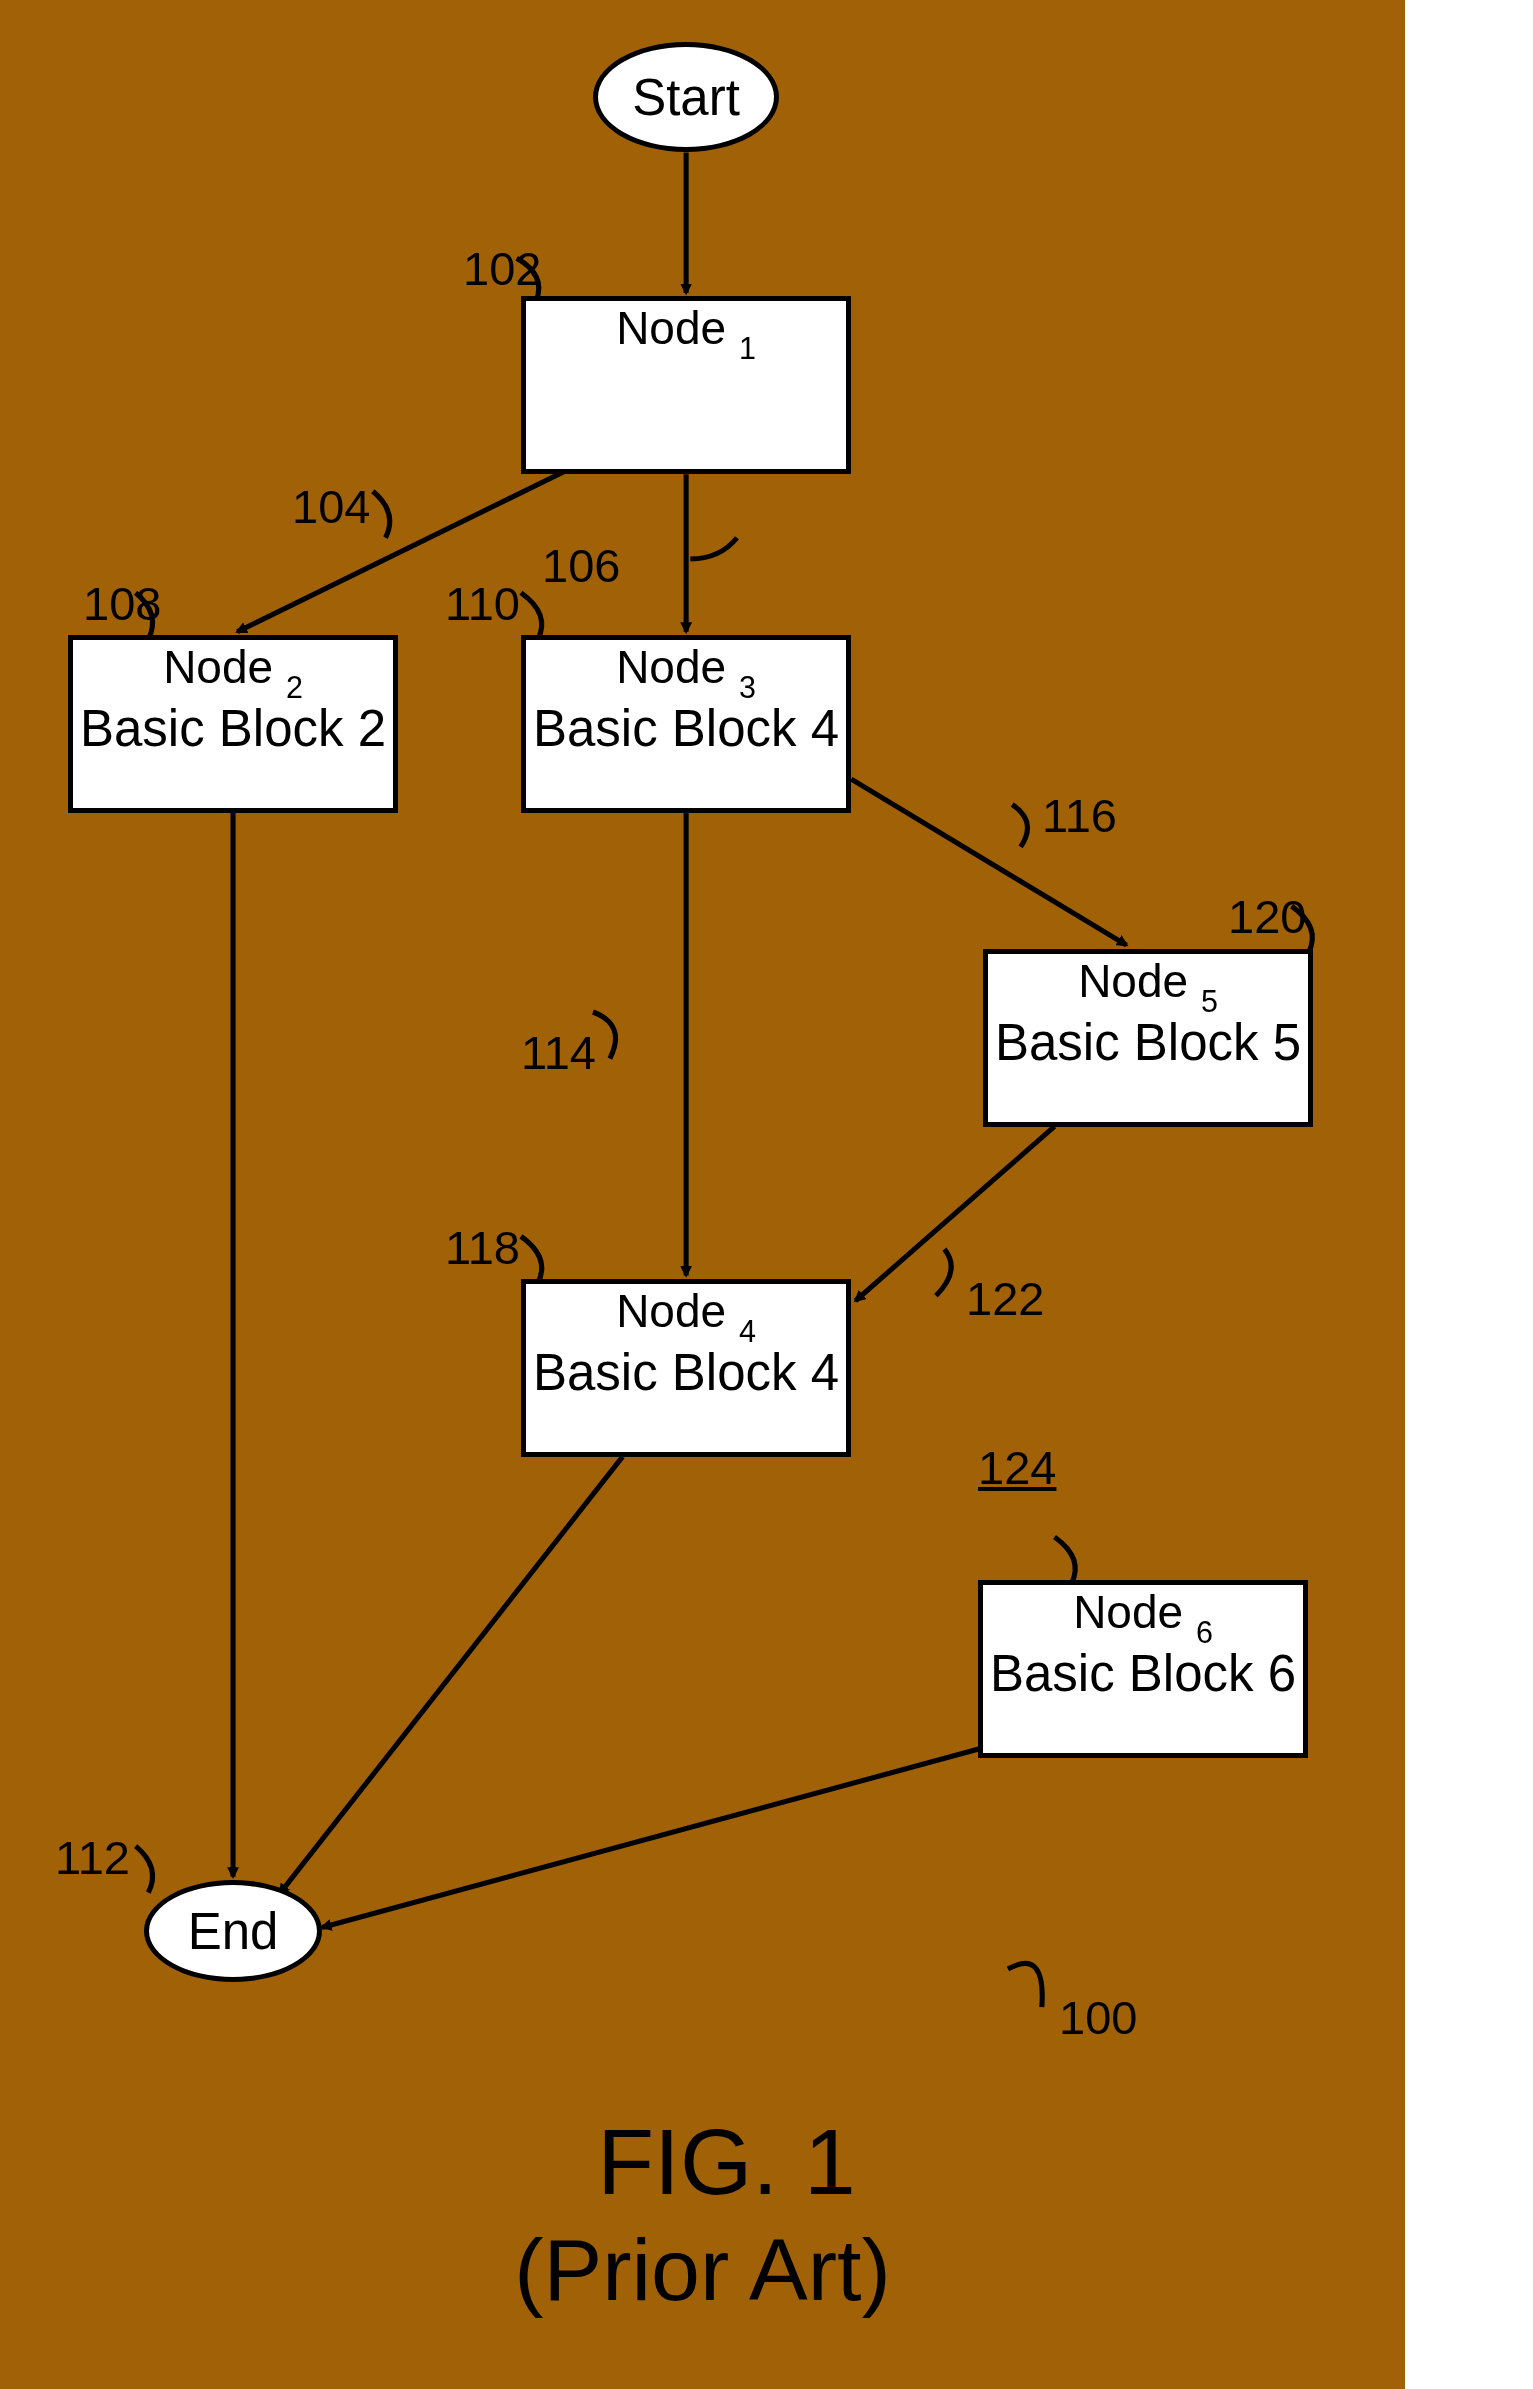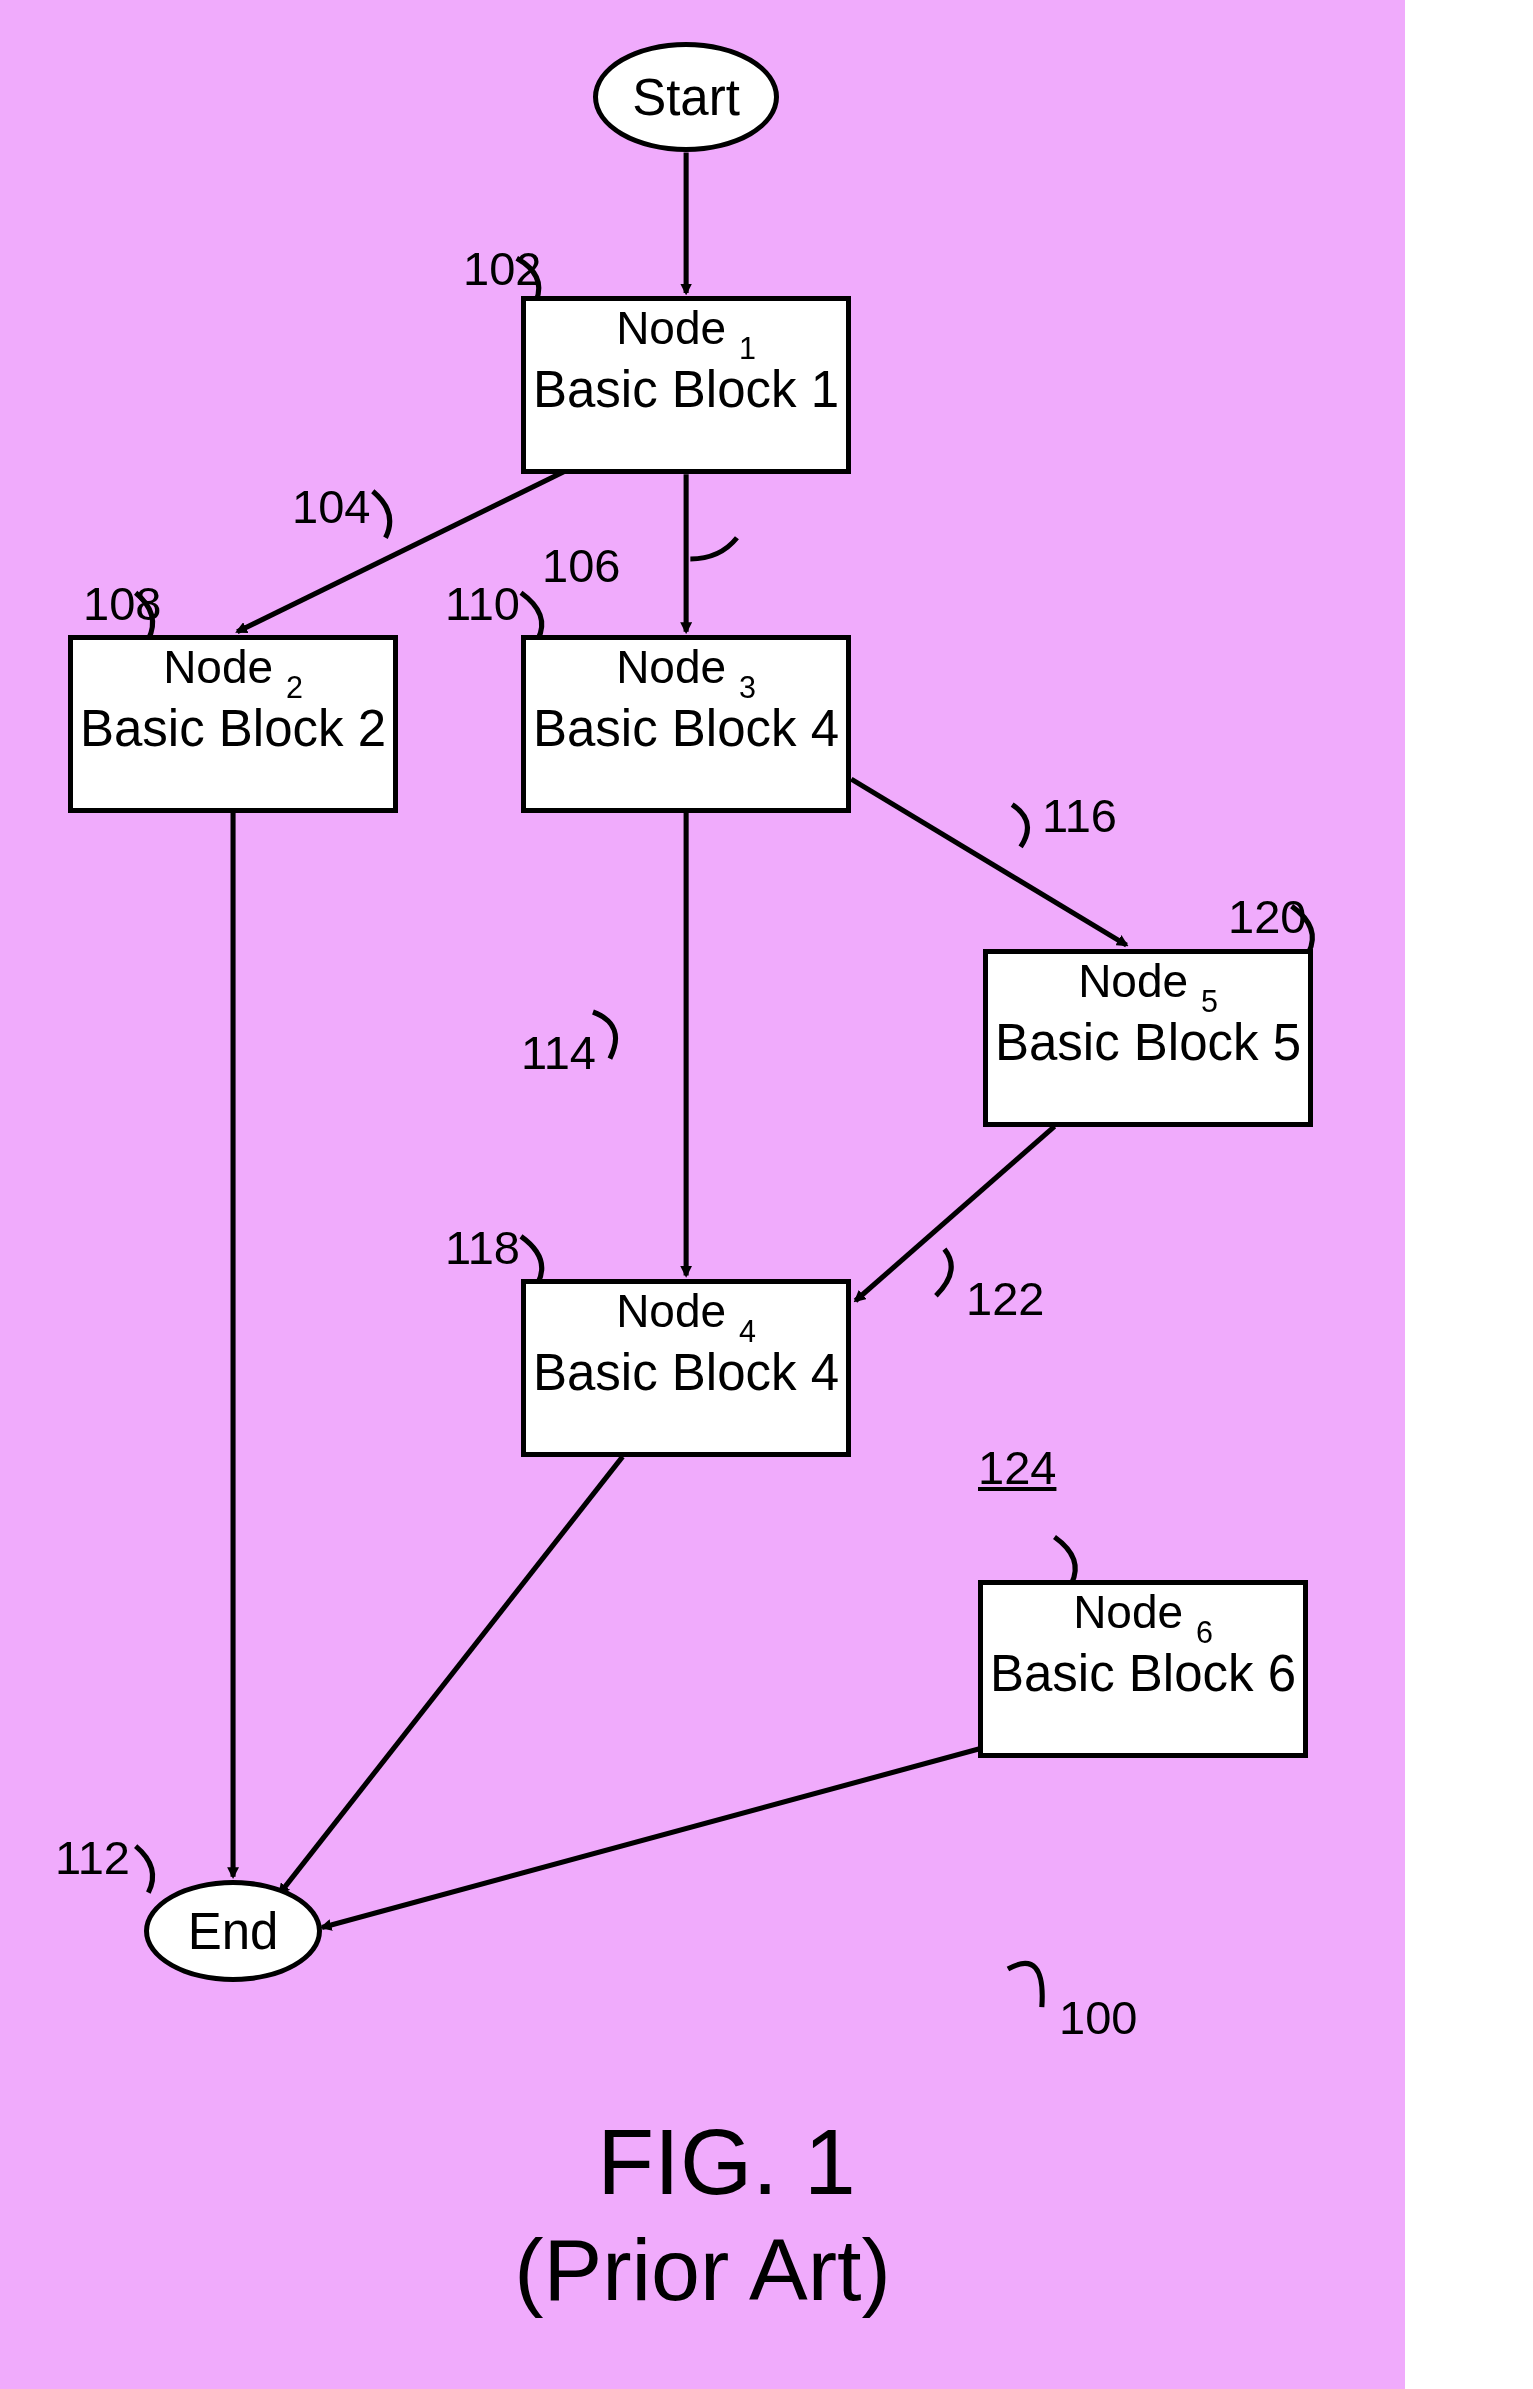"Start" #stage { background: #f0abfc -> #a16207 }
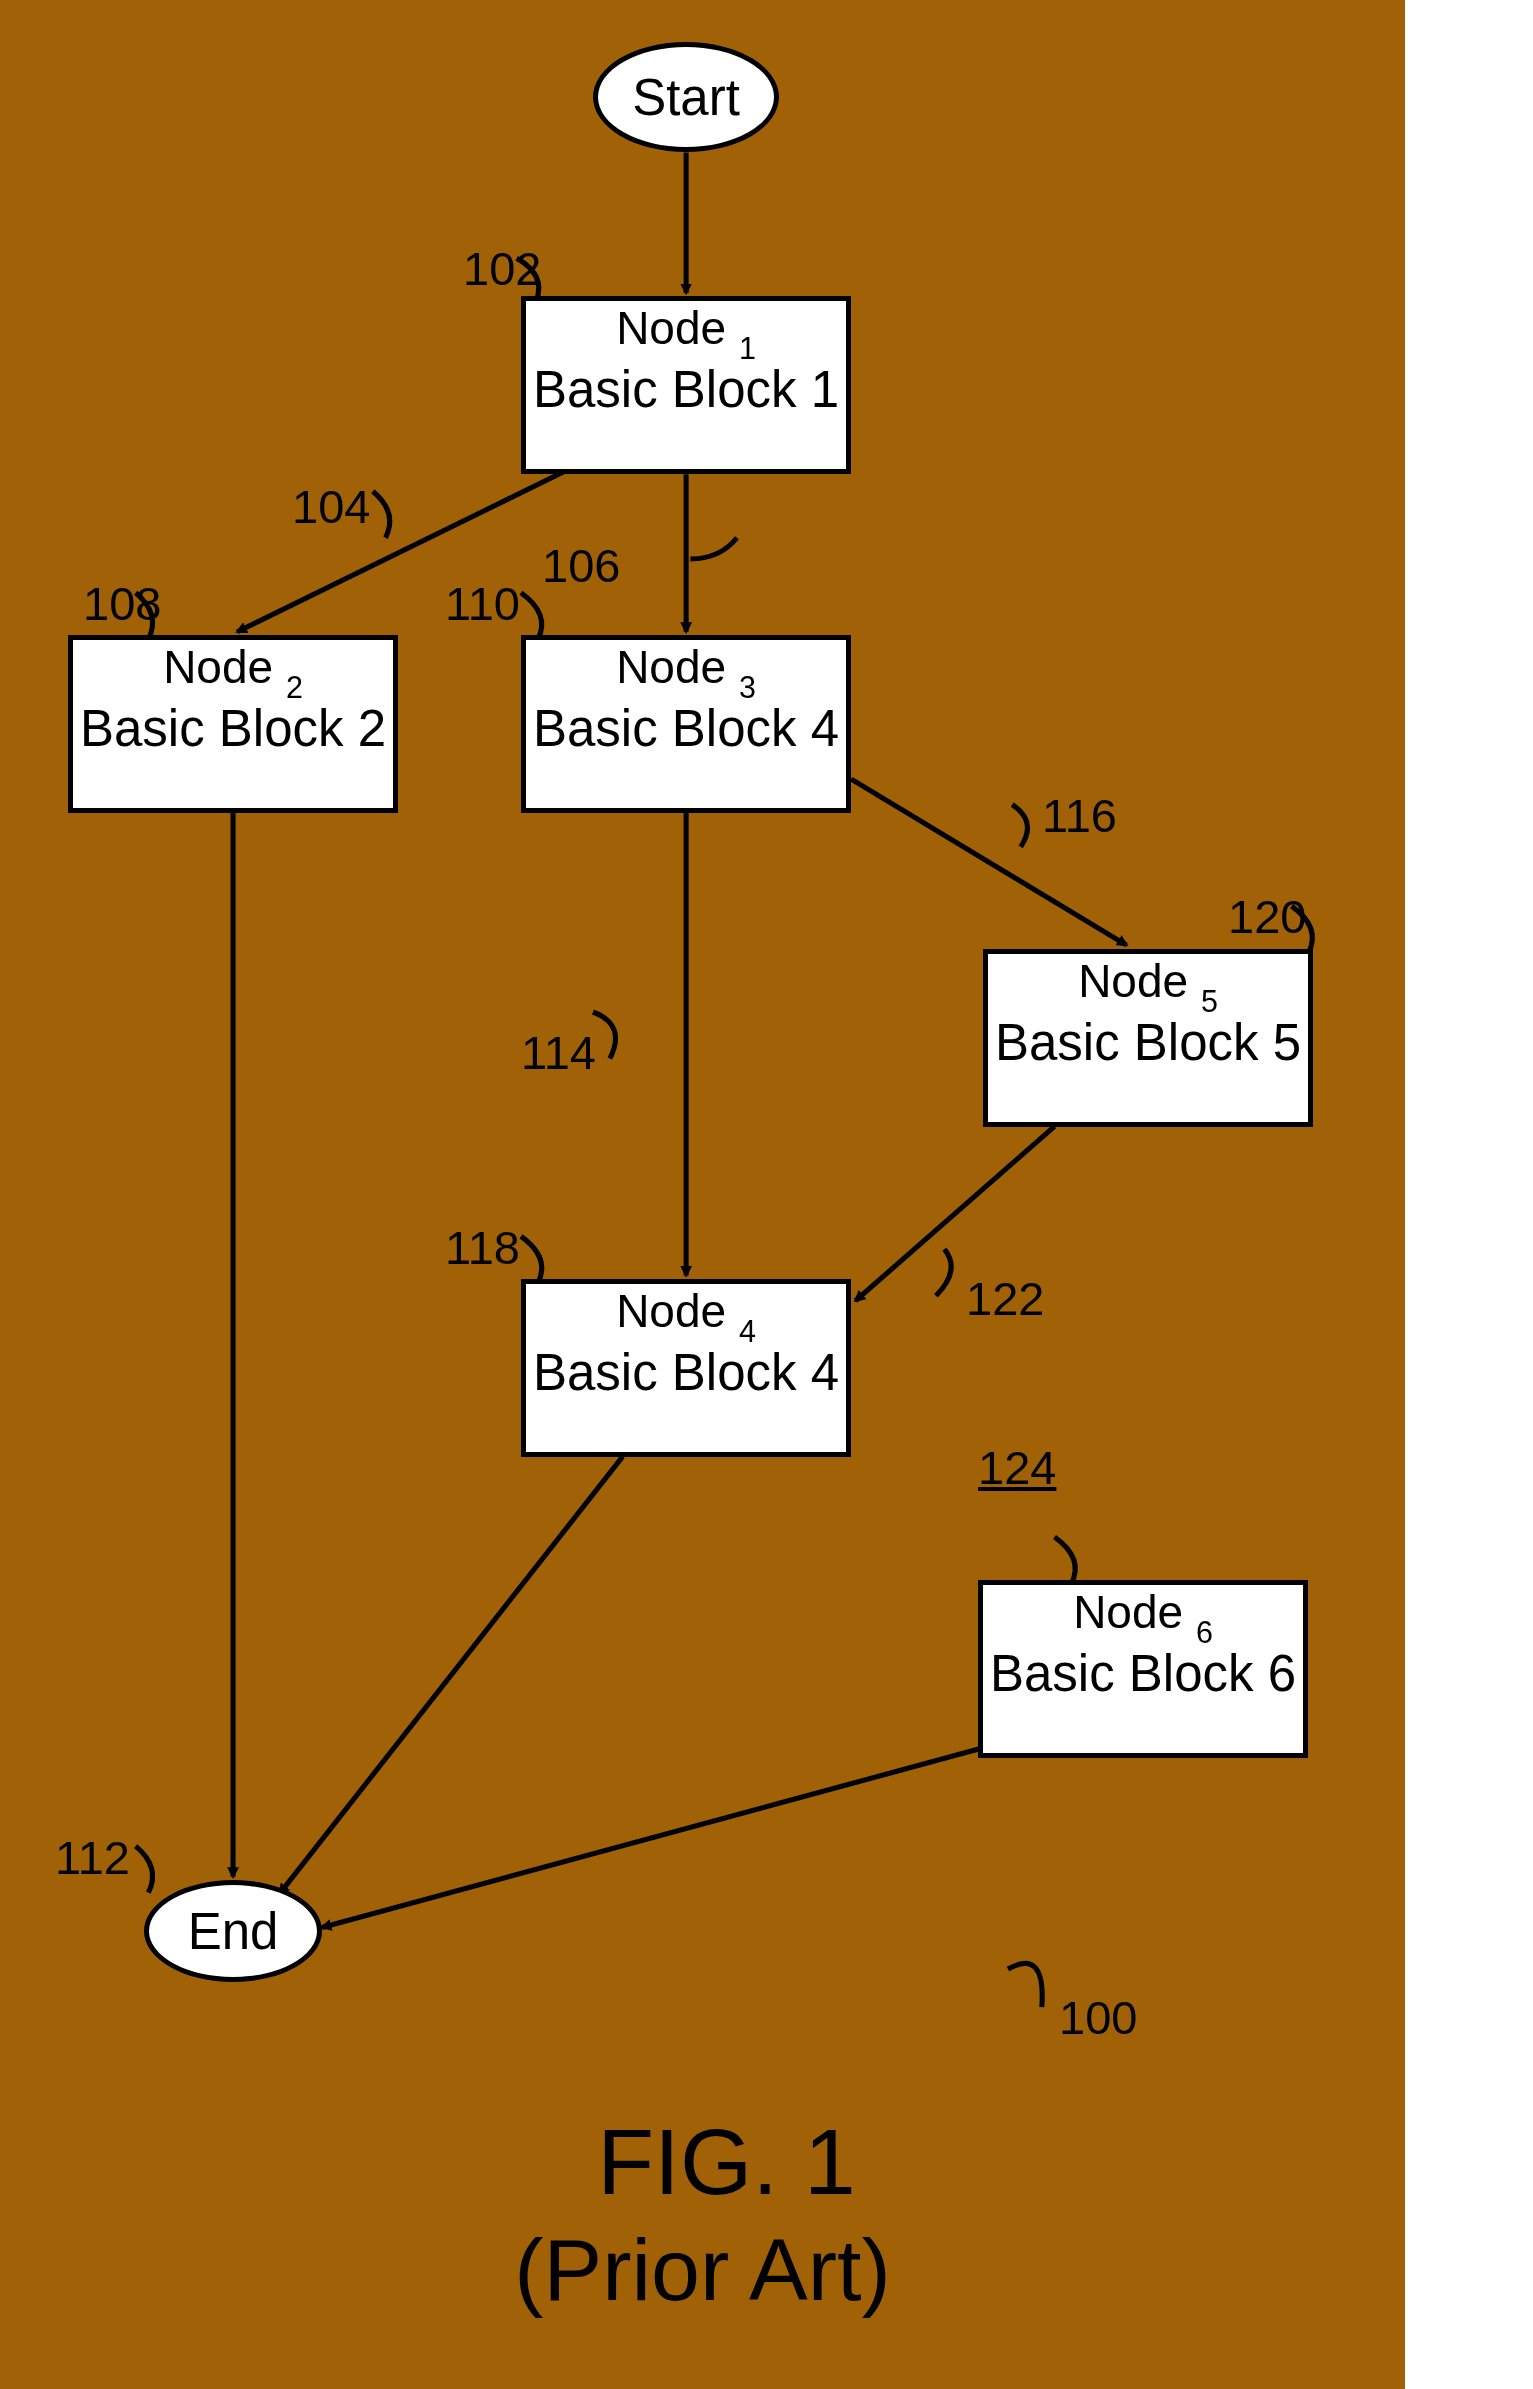"Basic Block 1" div.node-bottom { html: <div>Basic Block 1</div> -> none }
